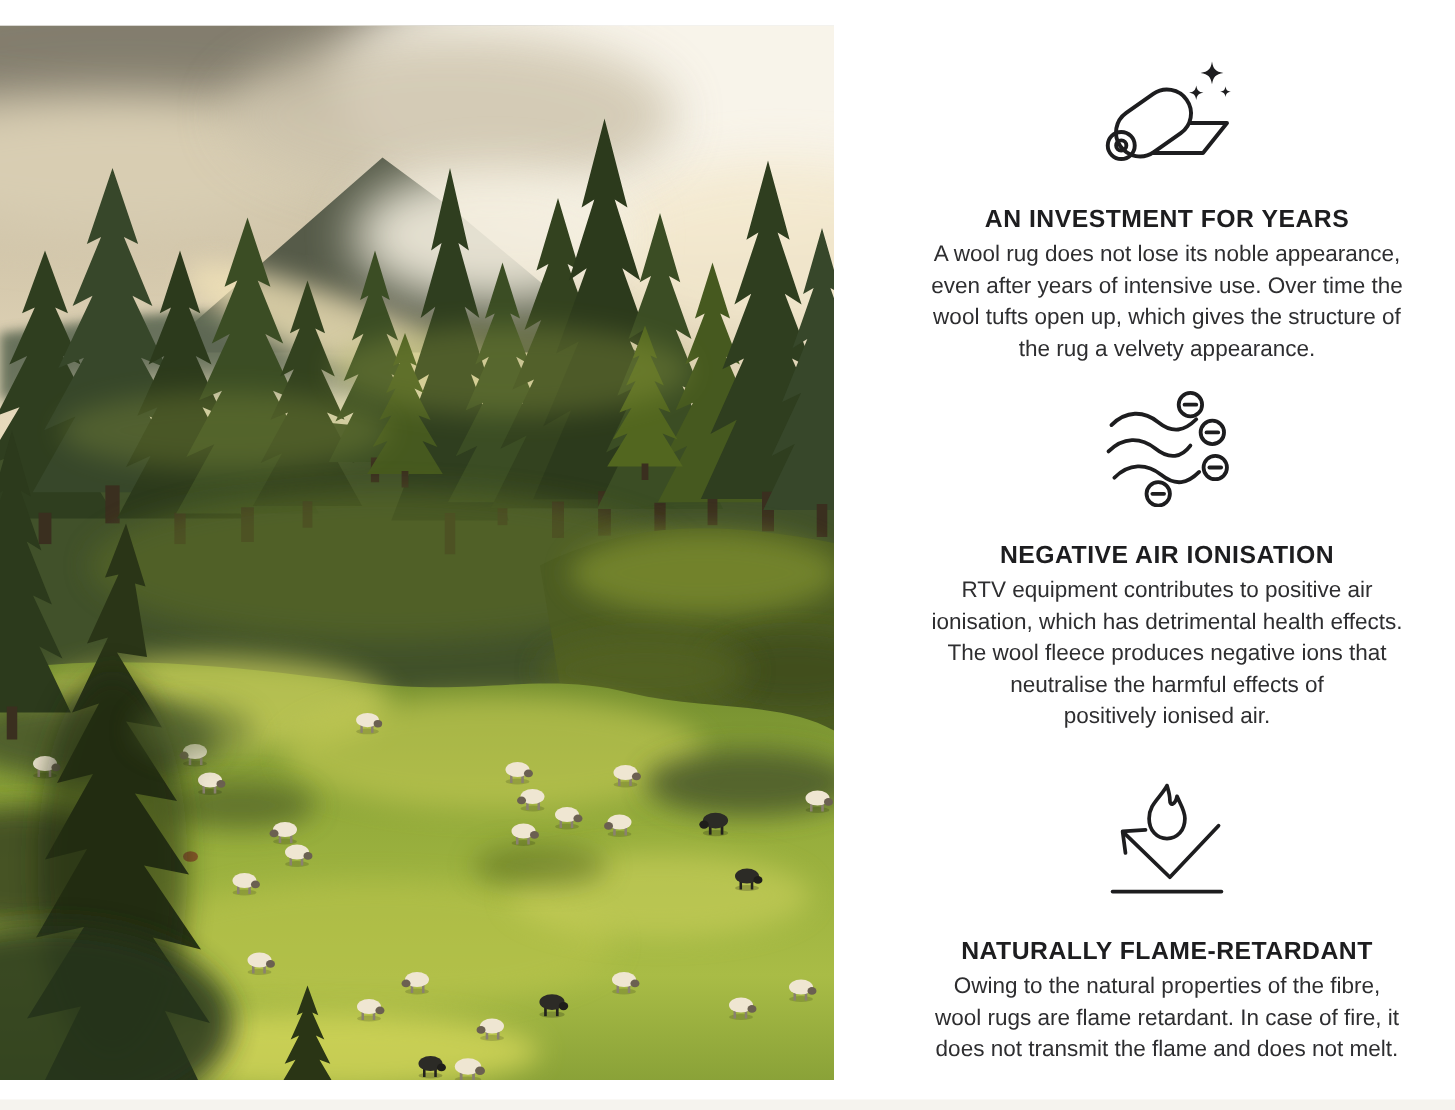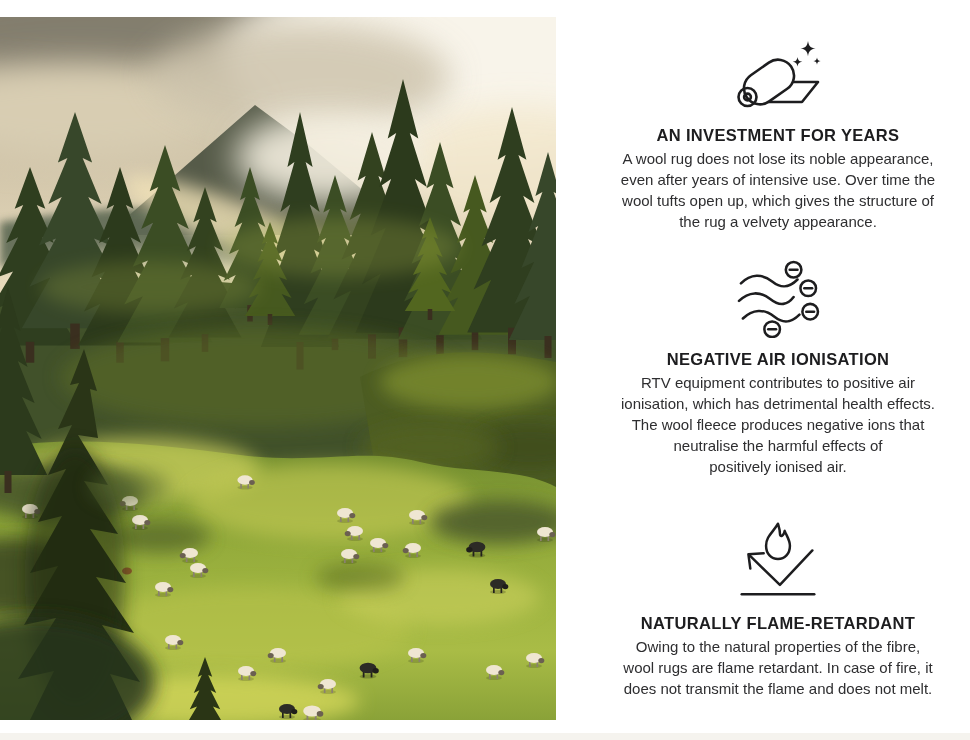"AN INVESTMENT FOR YEARS" .feature-heading { margin: 12px 0 0 0 -> 23px 0 0 0 }
